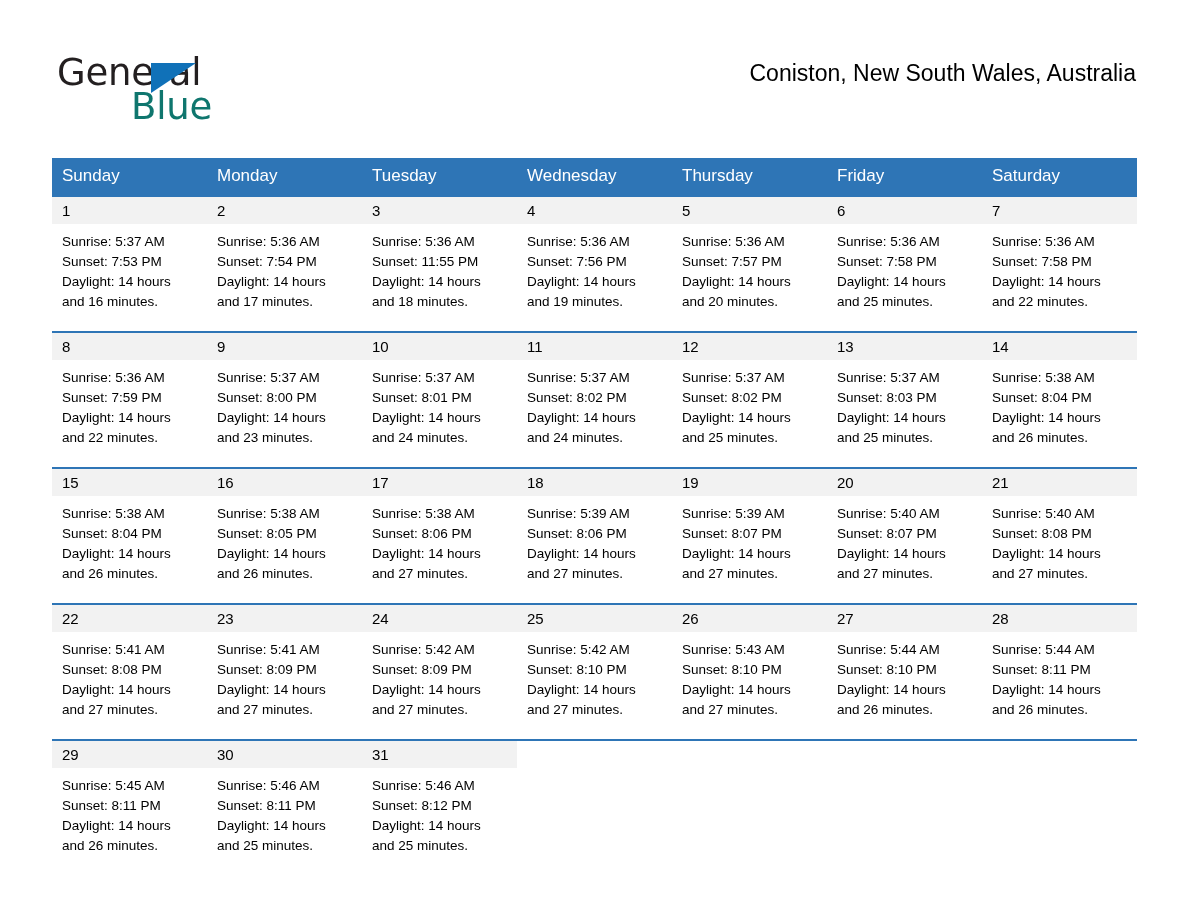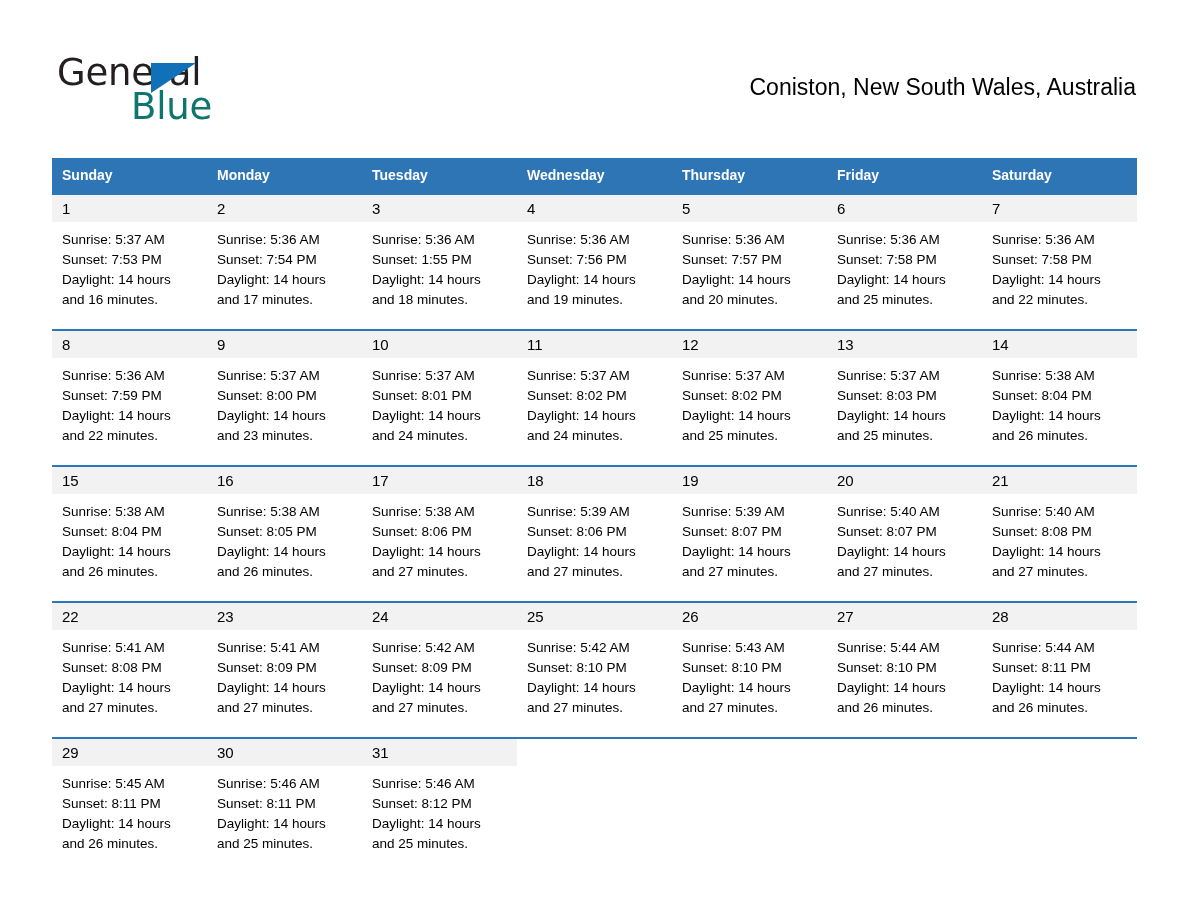"Coniston, New South Wales, Australia" .cal-subtitle { margin-top: 28px -> 14px }
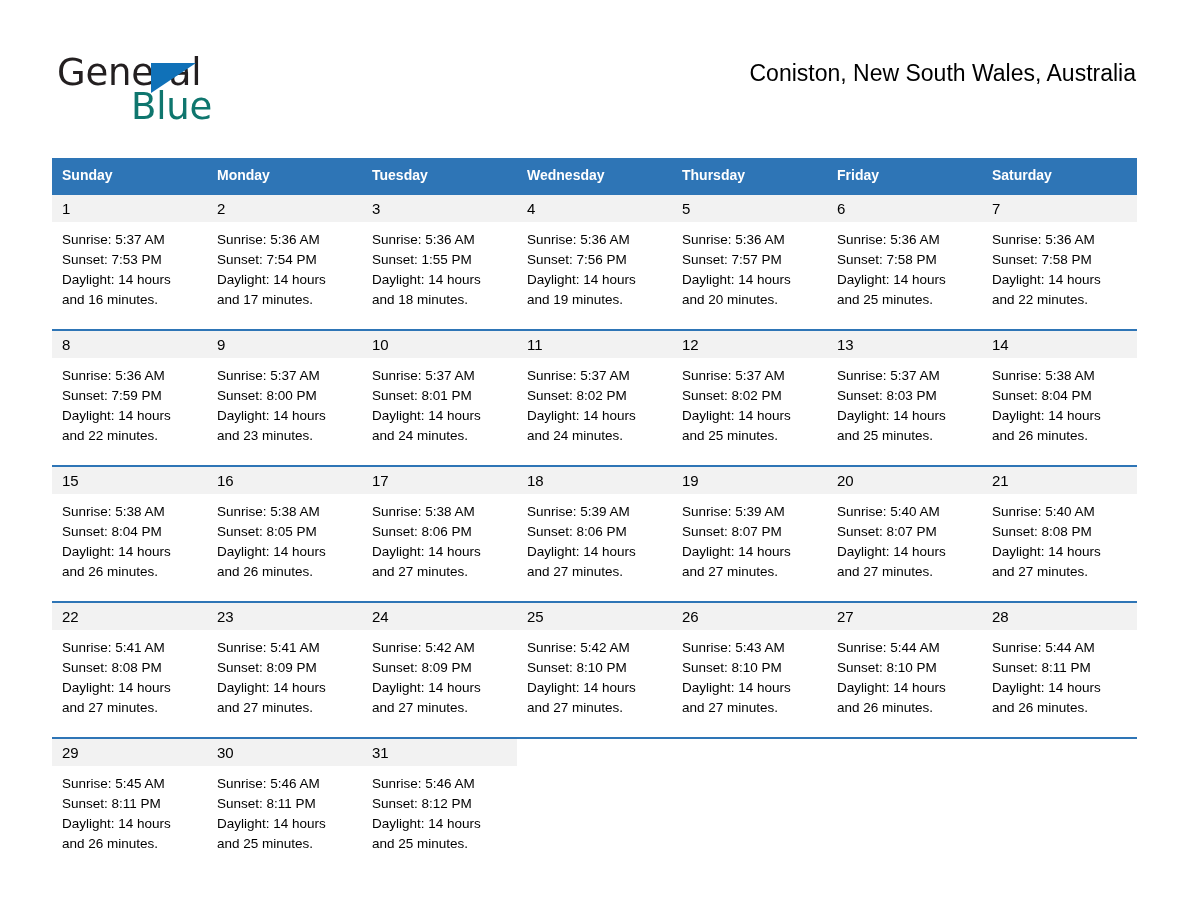"Sunday" thead th { font-size: 14px -> 17px; font-weight: 700 -> 400 }
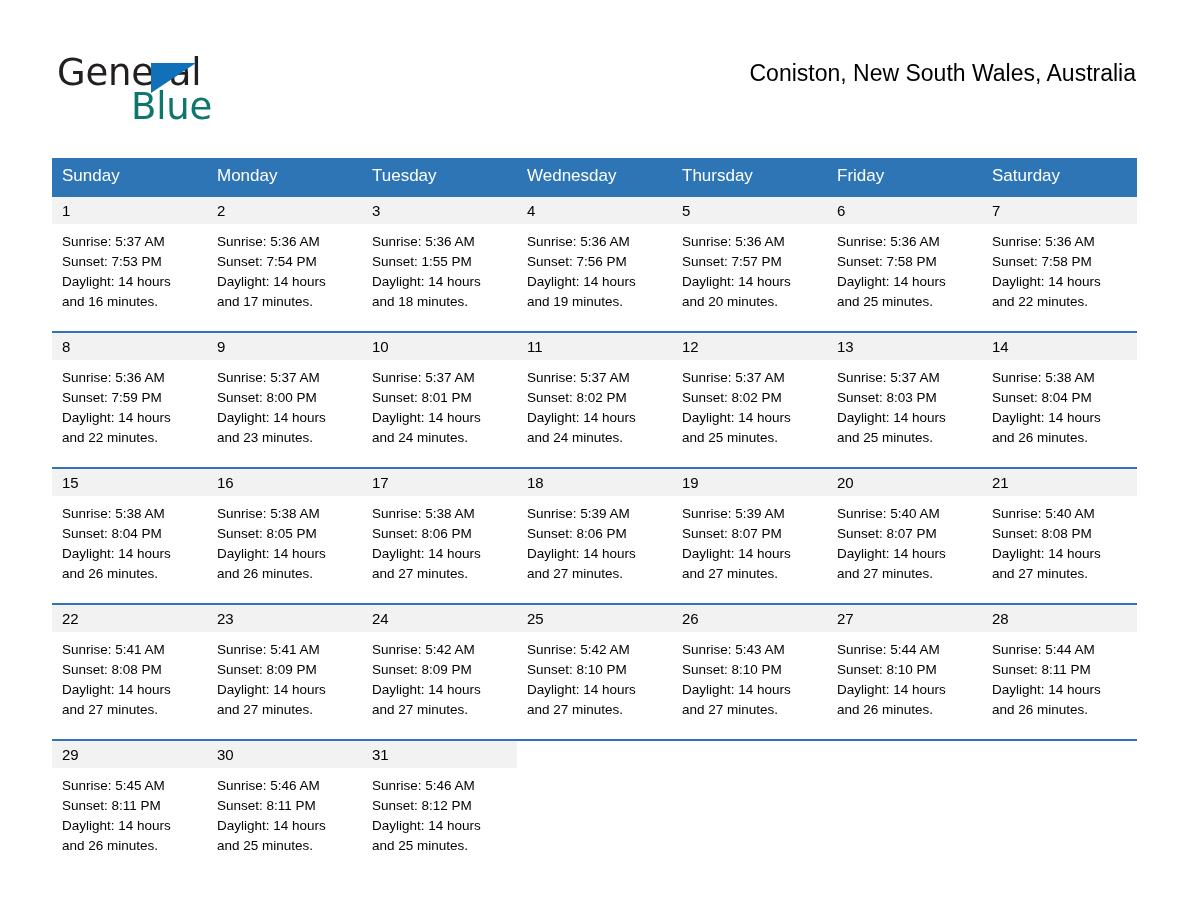"Sunset: 1:55 PM" div { text: 1:55 -> 11:55 }
